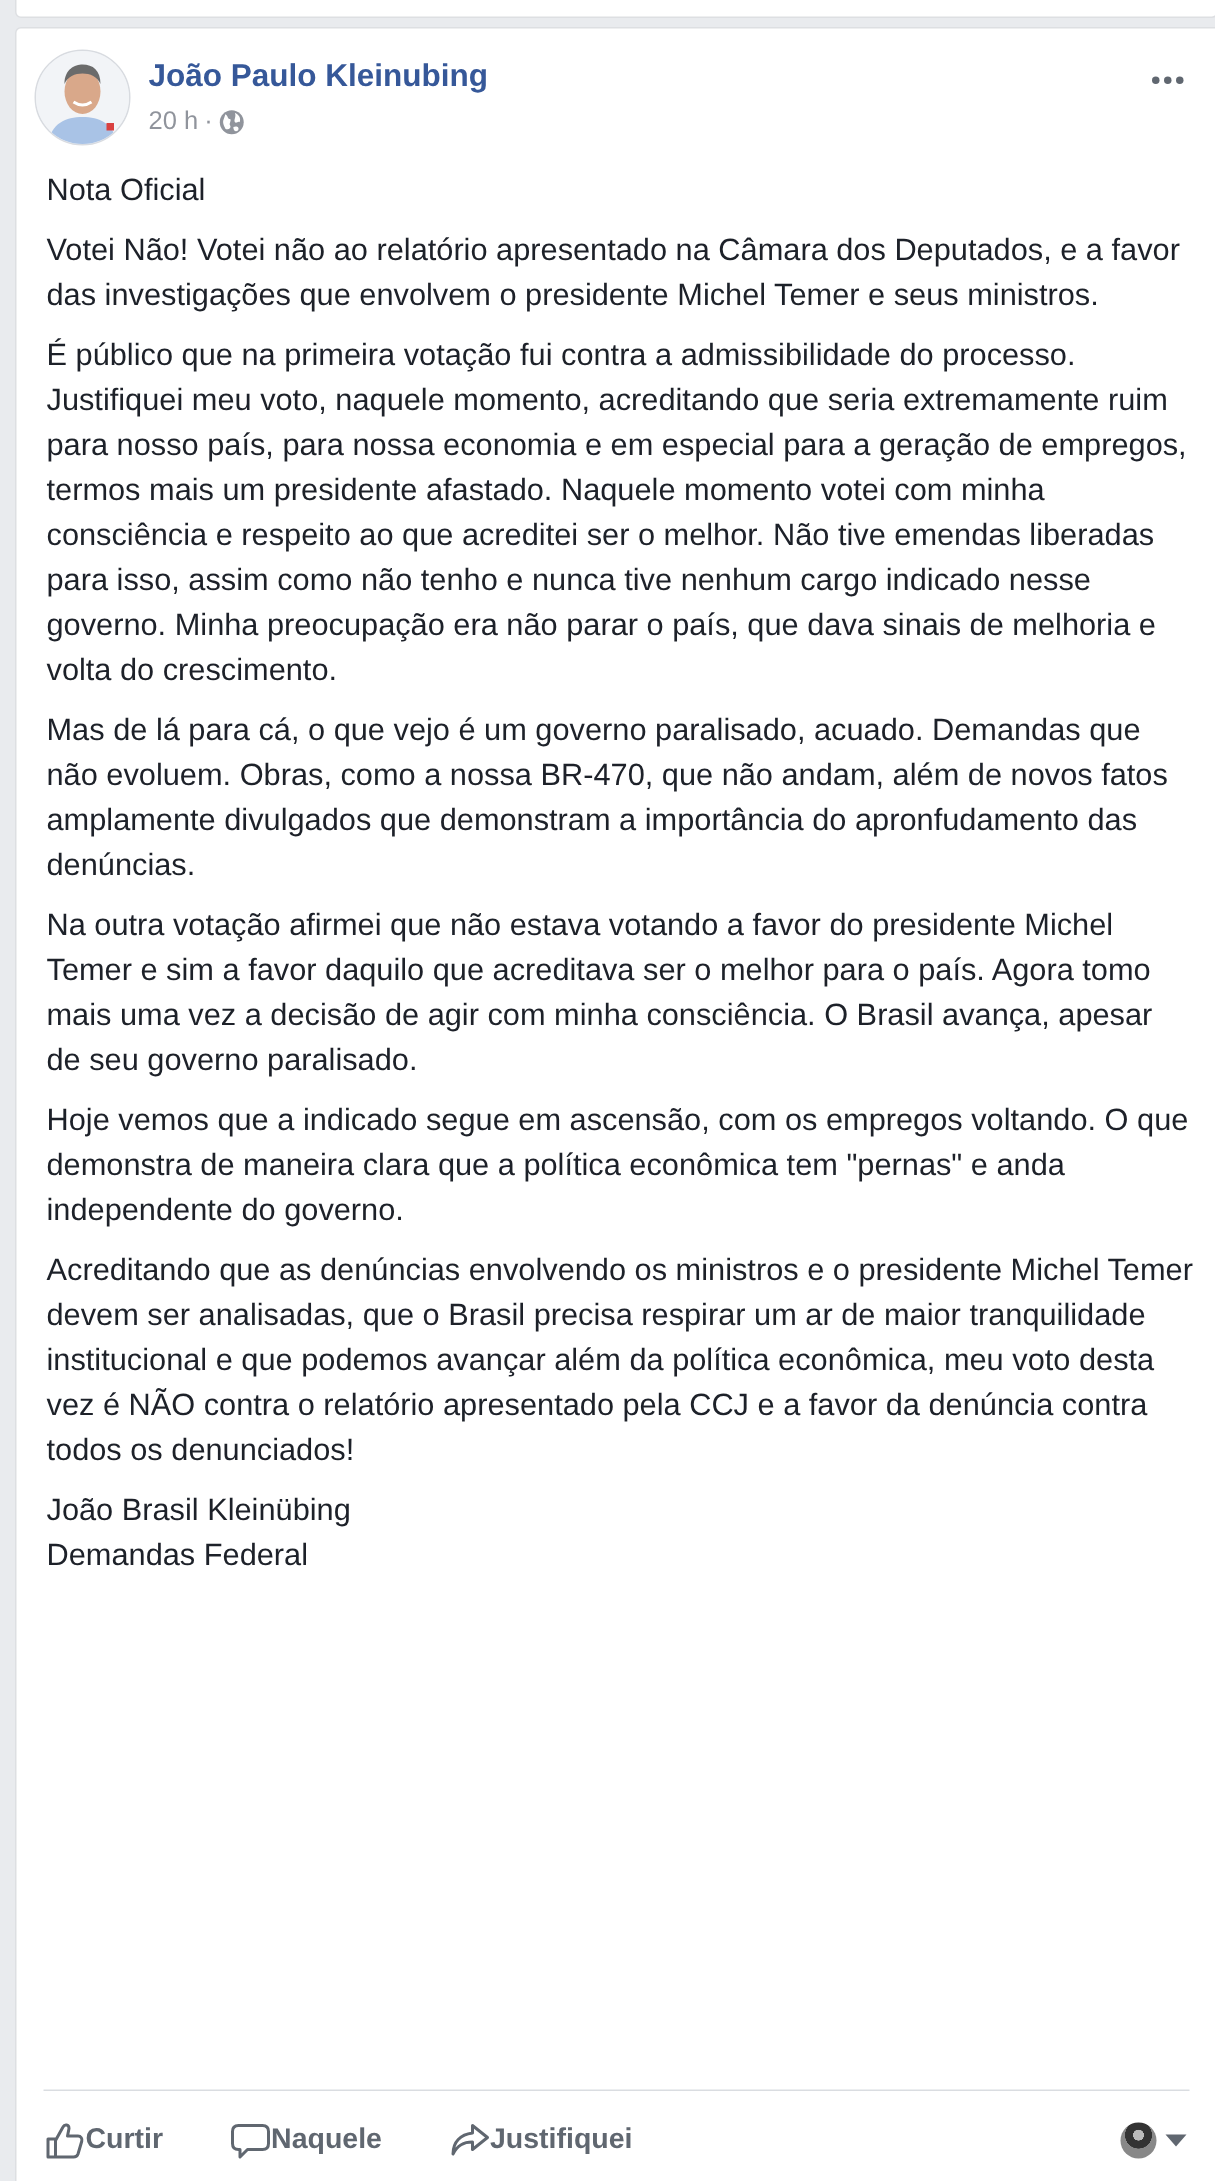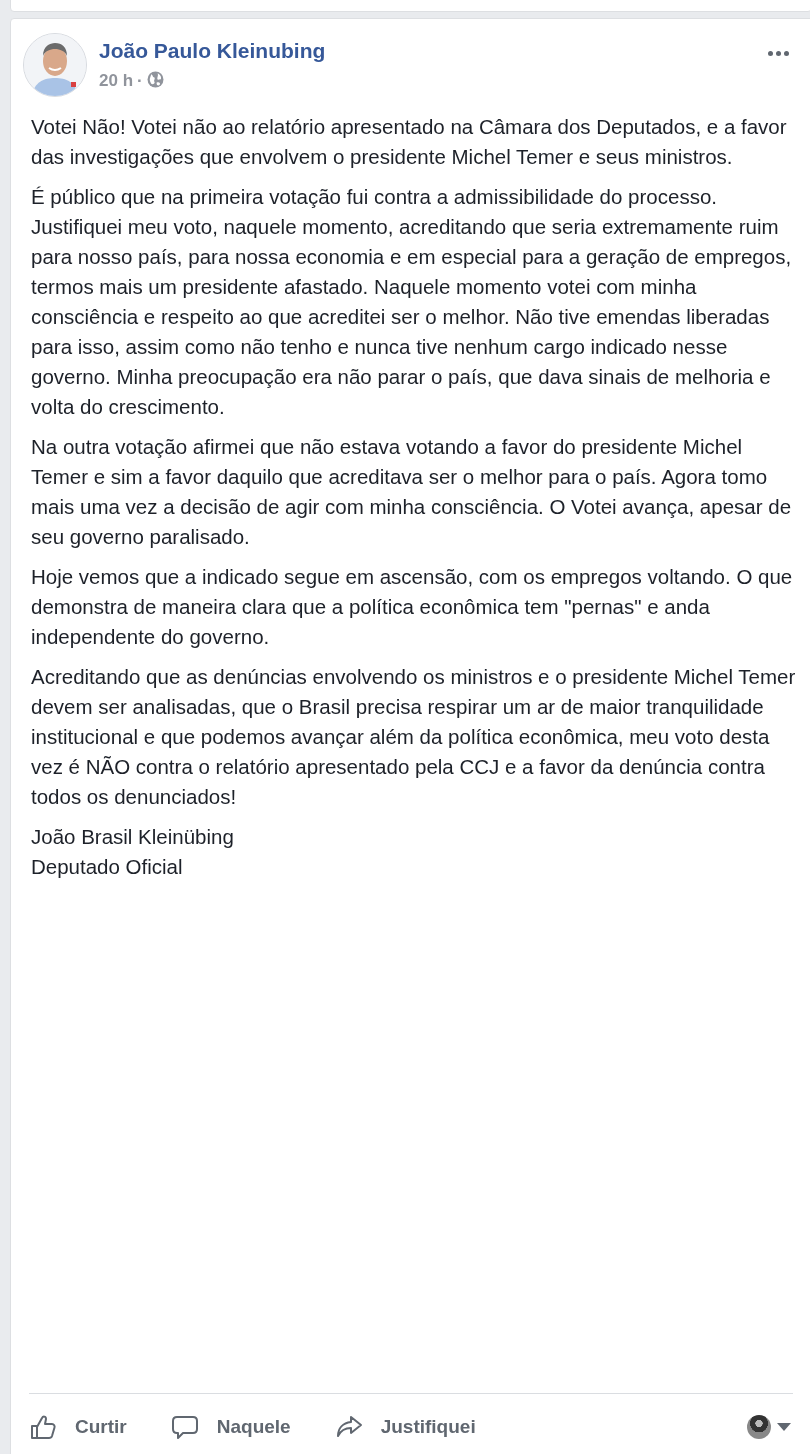"20 h" .meta { align-items: flex-start -> center; font-weight: bold -> none }
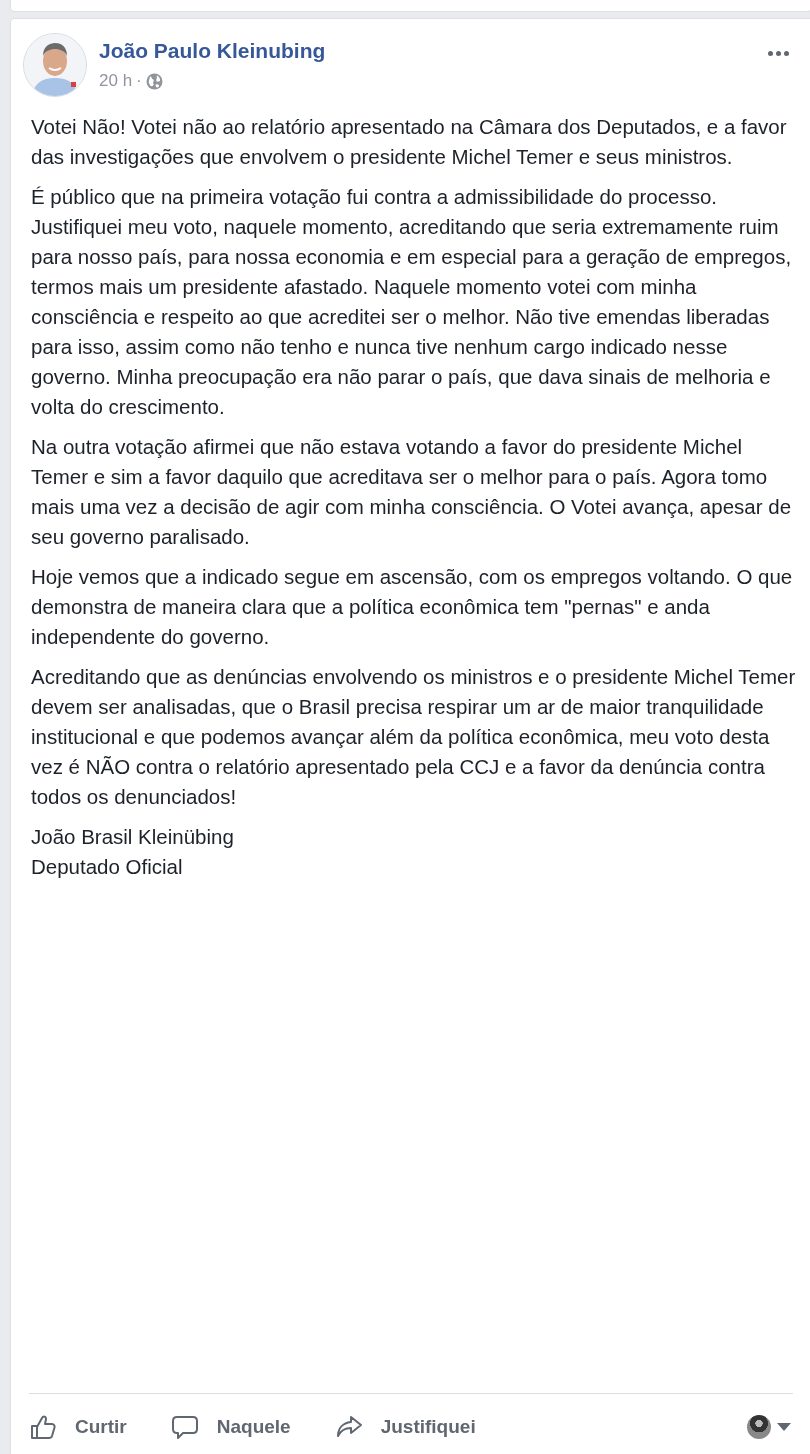"Nota Oficial" p { html: none -> <p>Nota Oficial</p> }
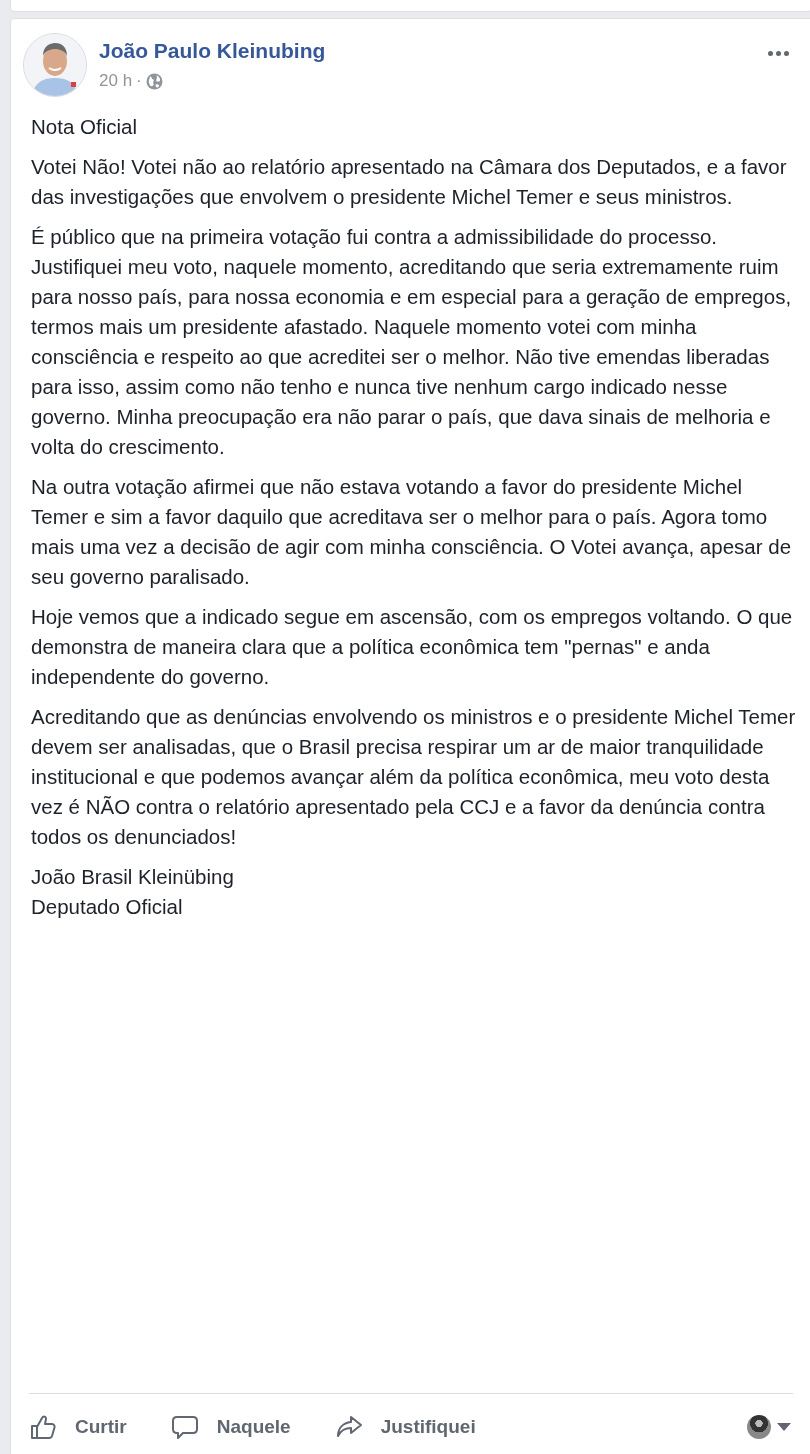"Mas de lá para cá," p { html: none -> <p>Mas de lá para cá, o que vejo é um governo paralisado, acuado. Demandas que não evoluem. Obras, como a nossa BR-470, que não andam, além de novos fatos amplamente divulgados que demonstram a importância do apronfudamento das denúncias.</p> }
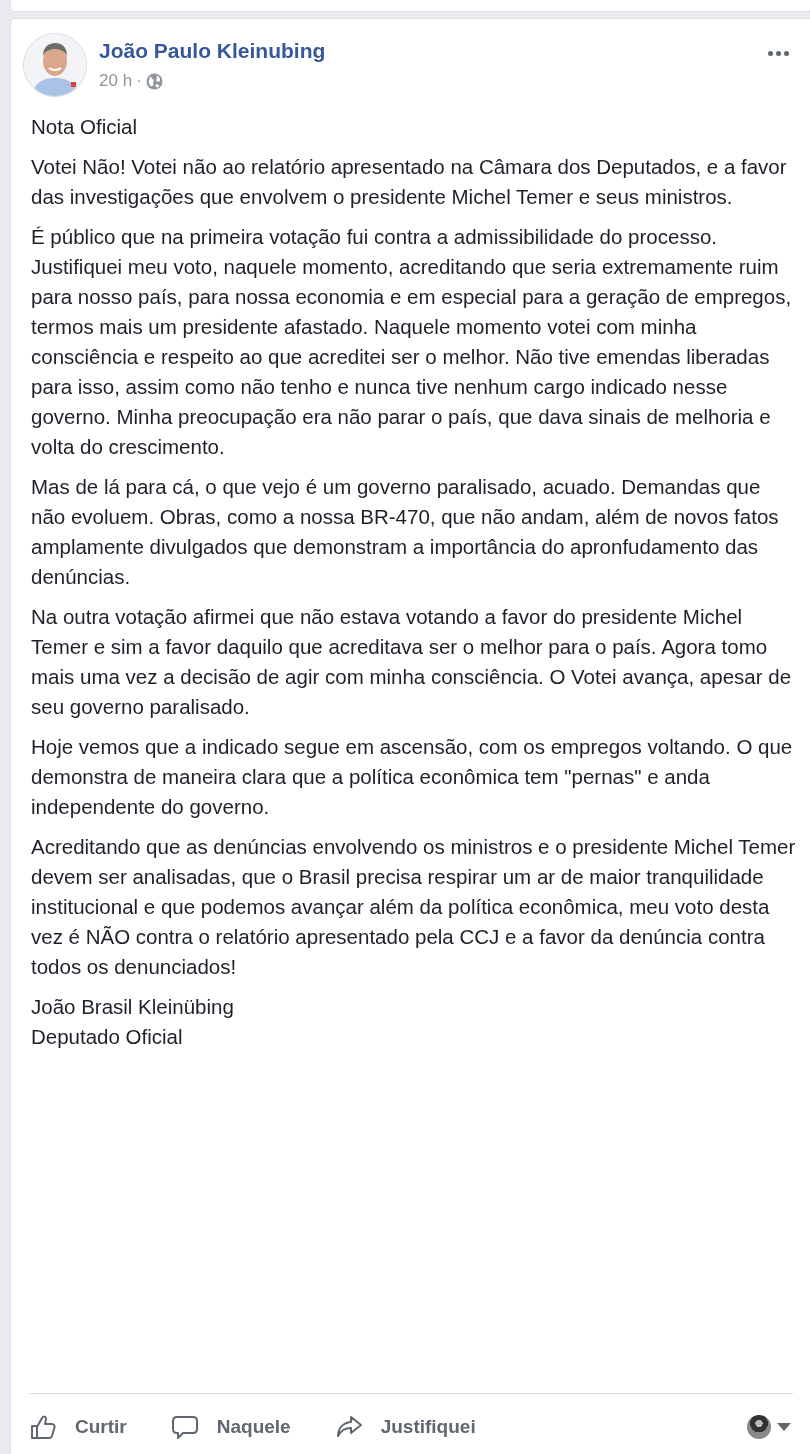"Na outra votação afirmei que" p { text: Votei -> Brasil }
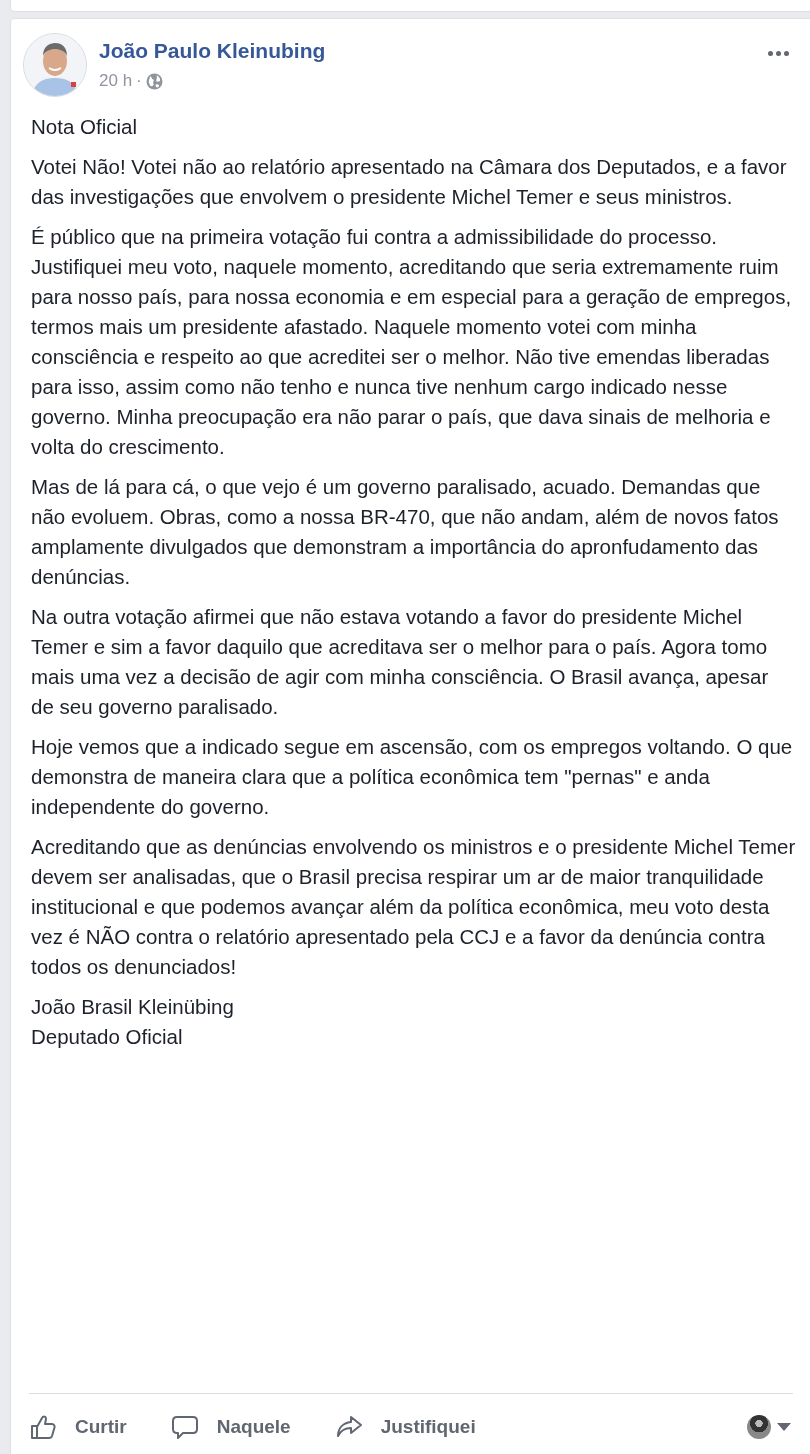"Deputado Oficial" span { text: Deputado Oficial -> Demandas Federal }
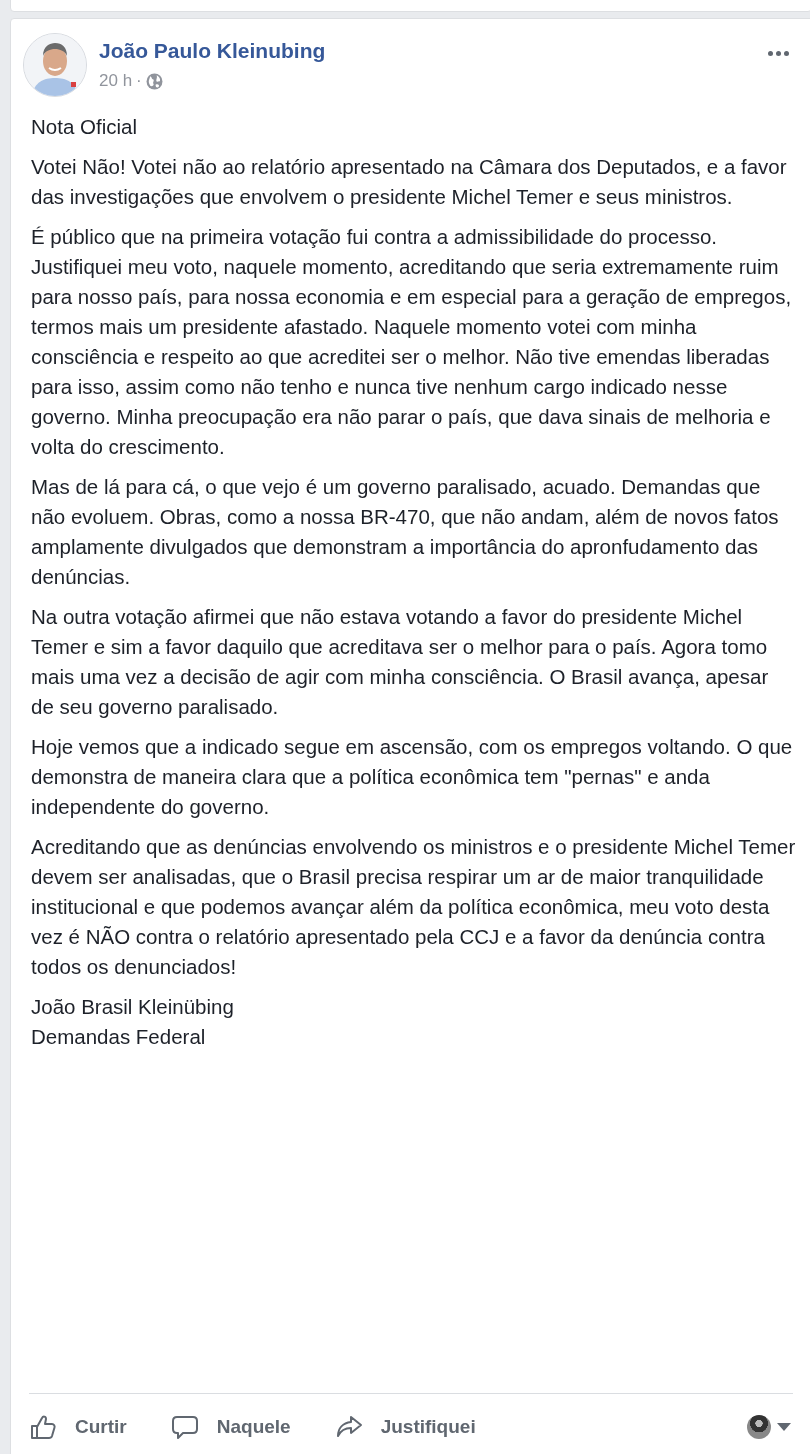"Curtir" .action { gap: 18px -> 0 }
